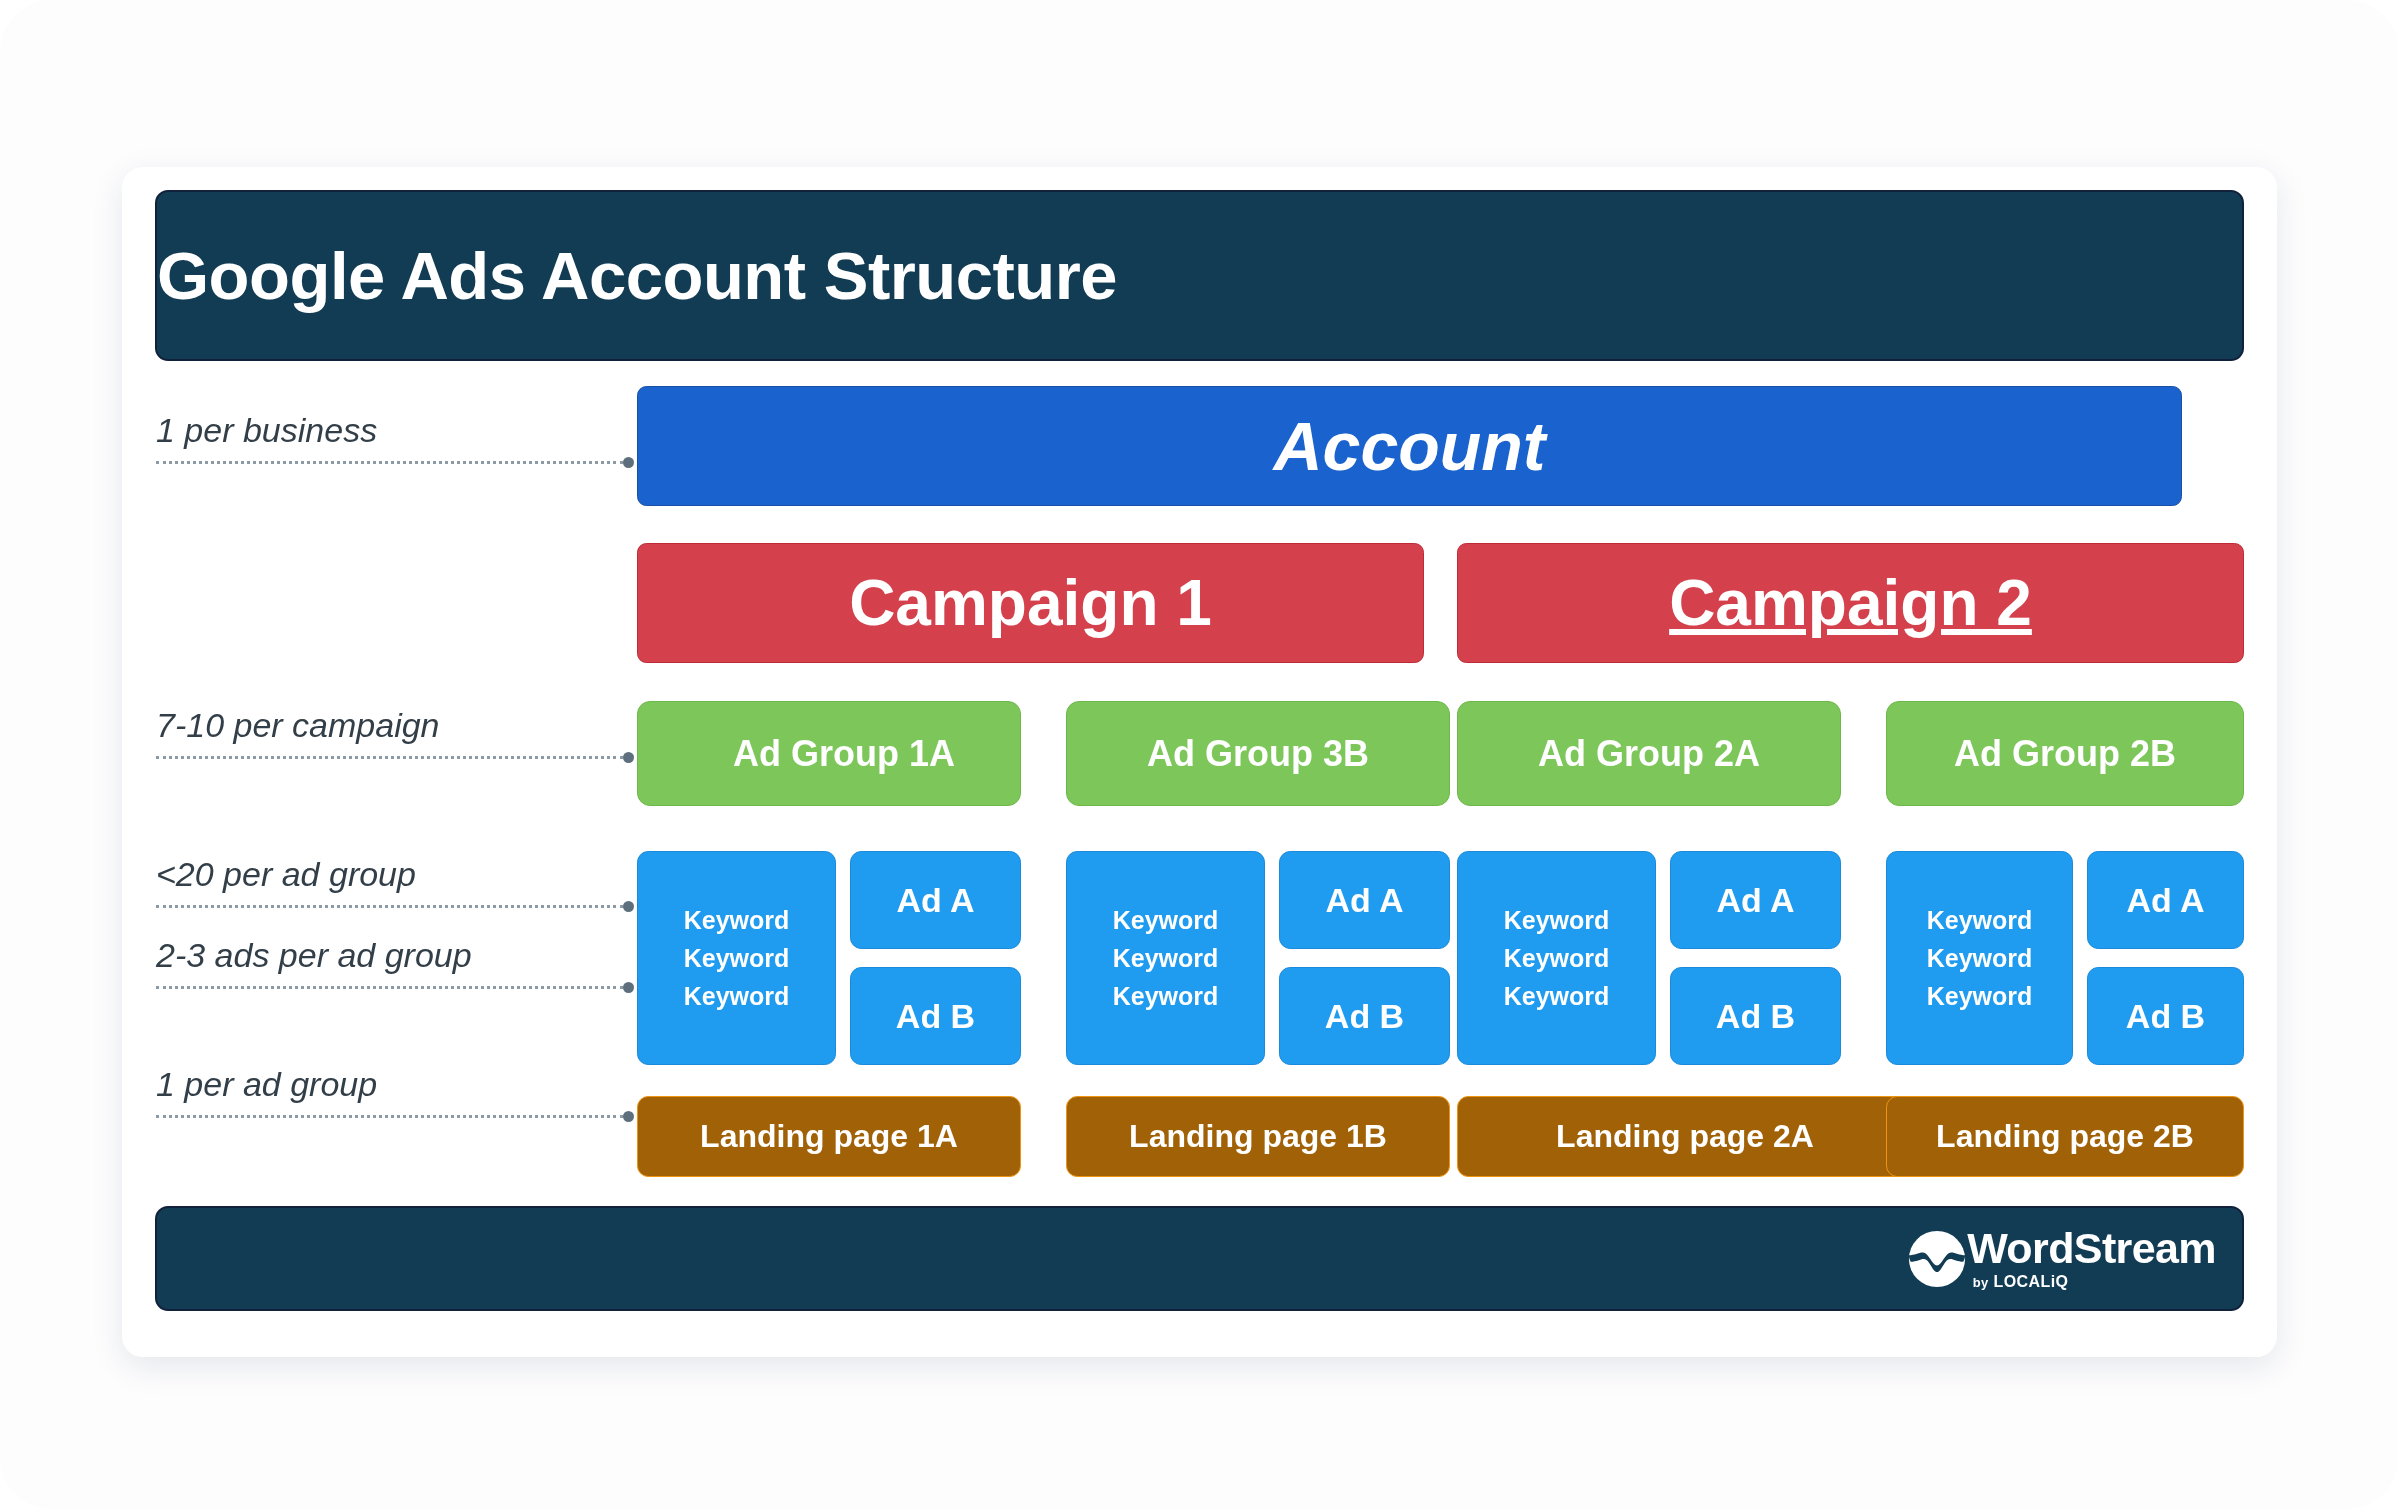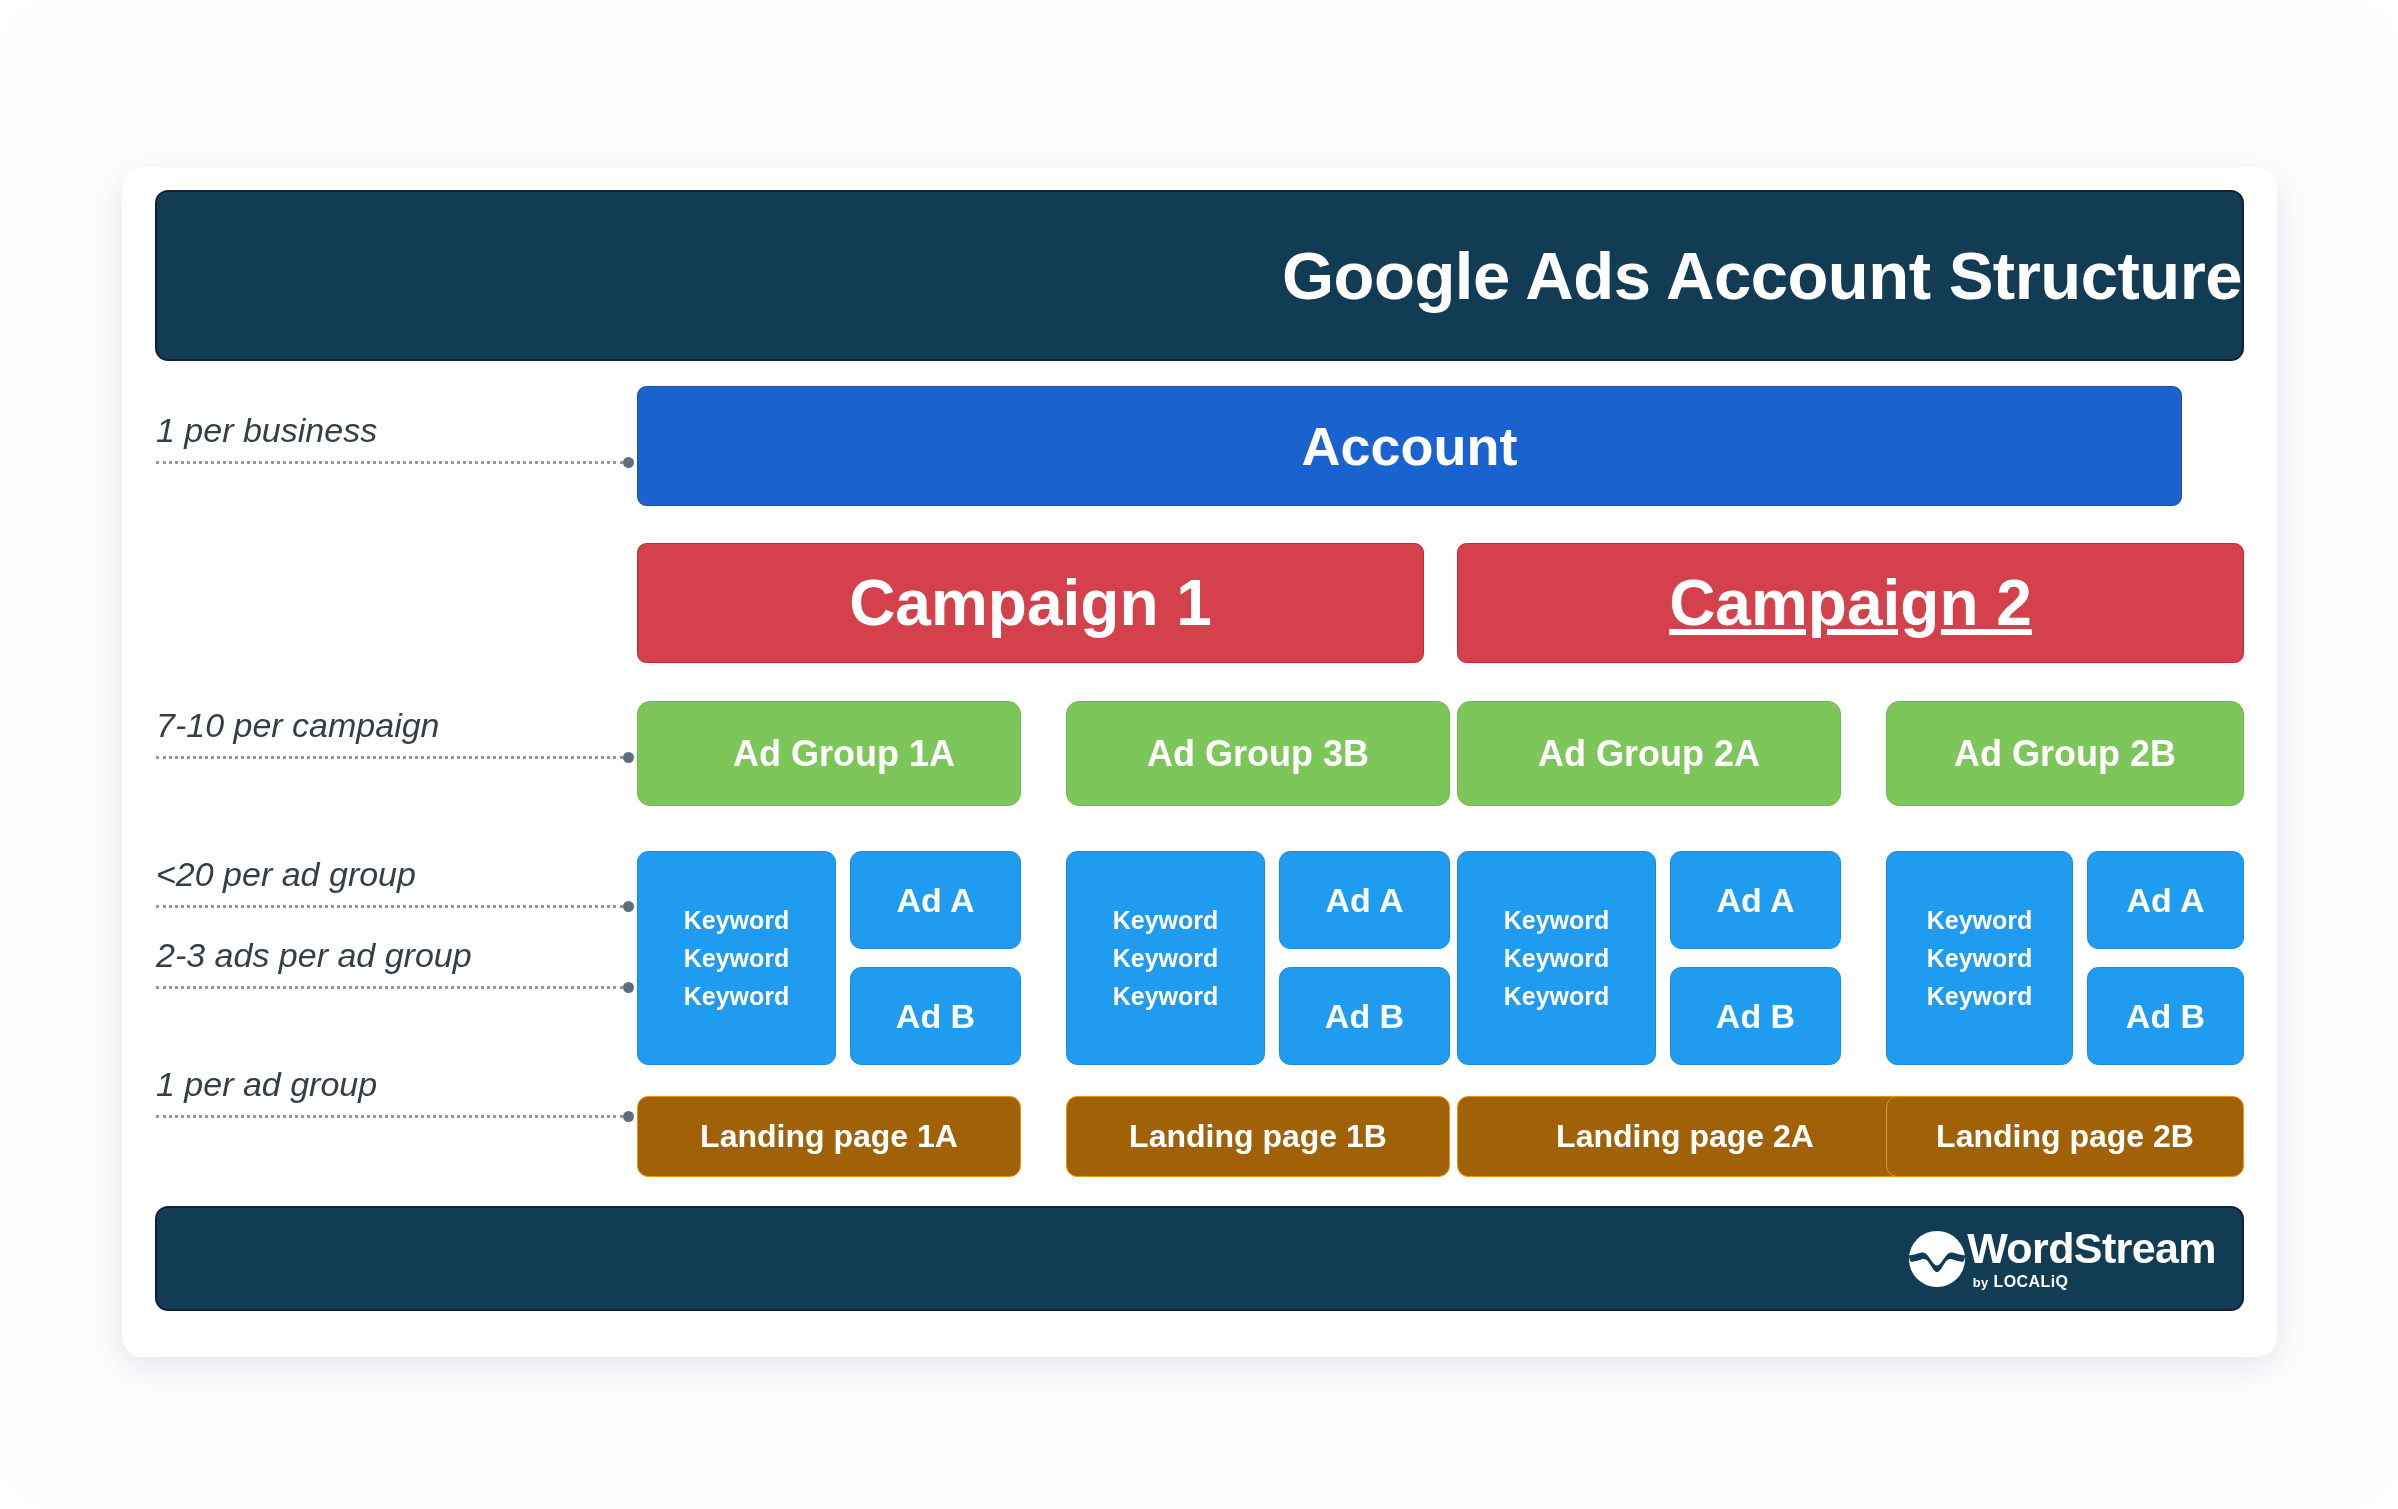"Google Ads Account Structure" #header-bar { justify-content: flex-end -> flex-start }
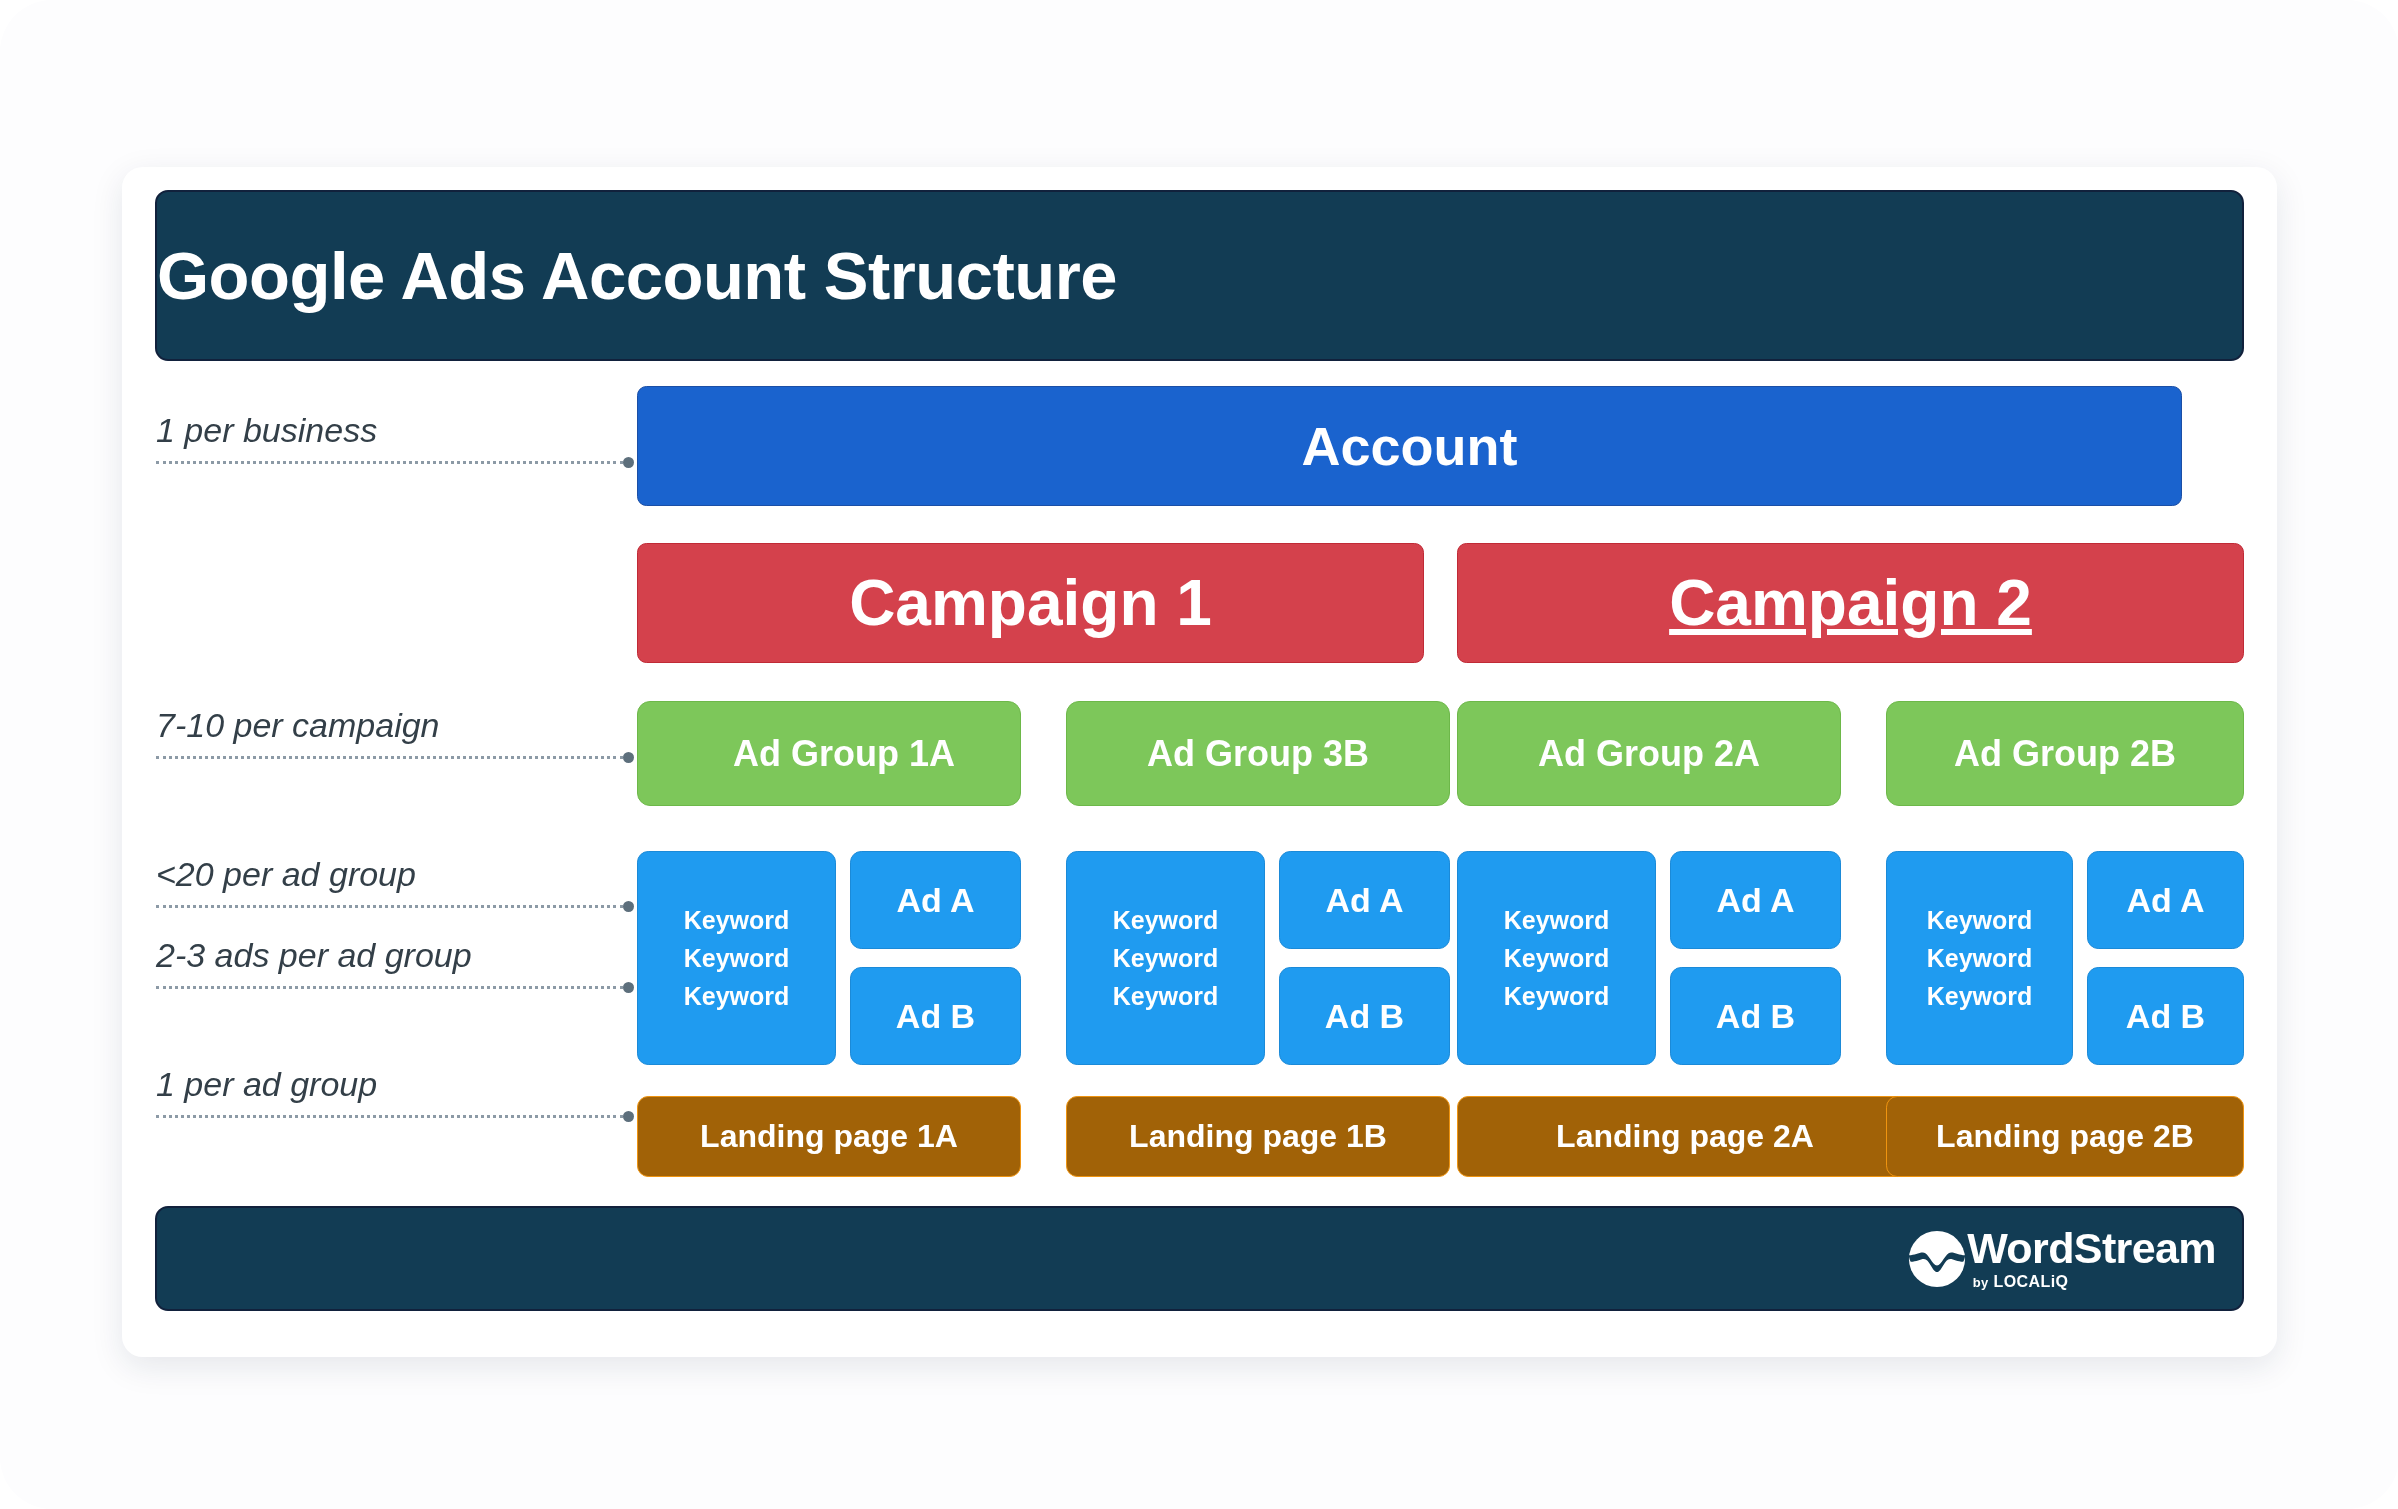"Account" #account-node { font-size: 54px -> 68px; font-style: none -> italic }
